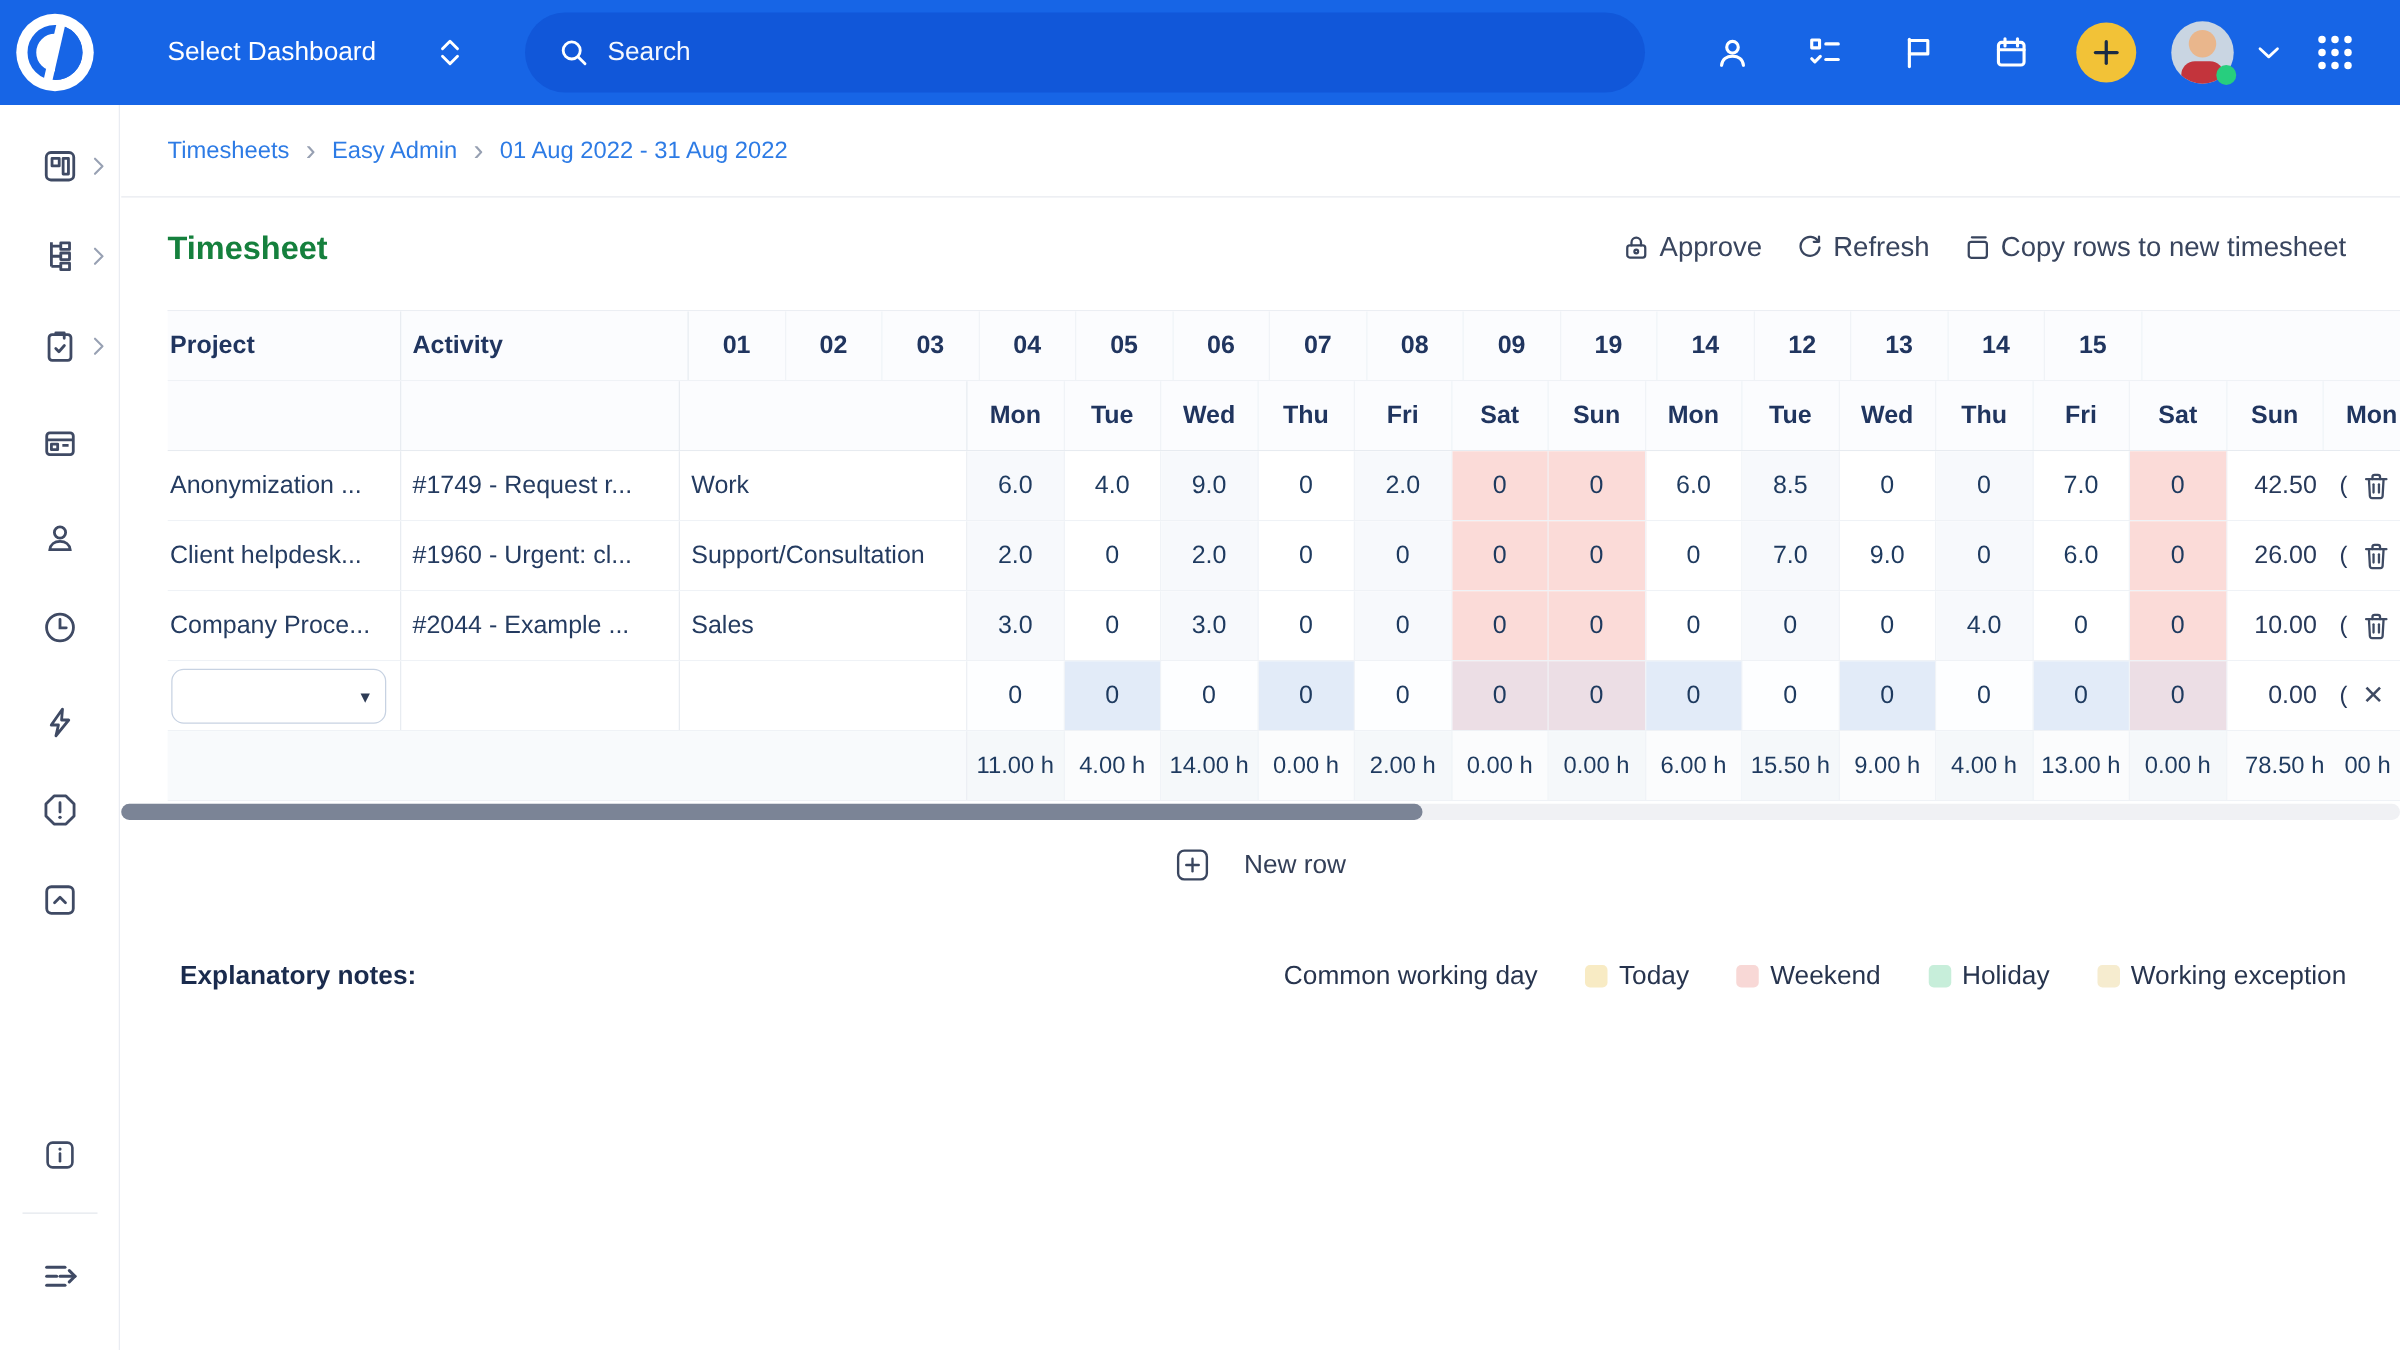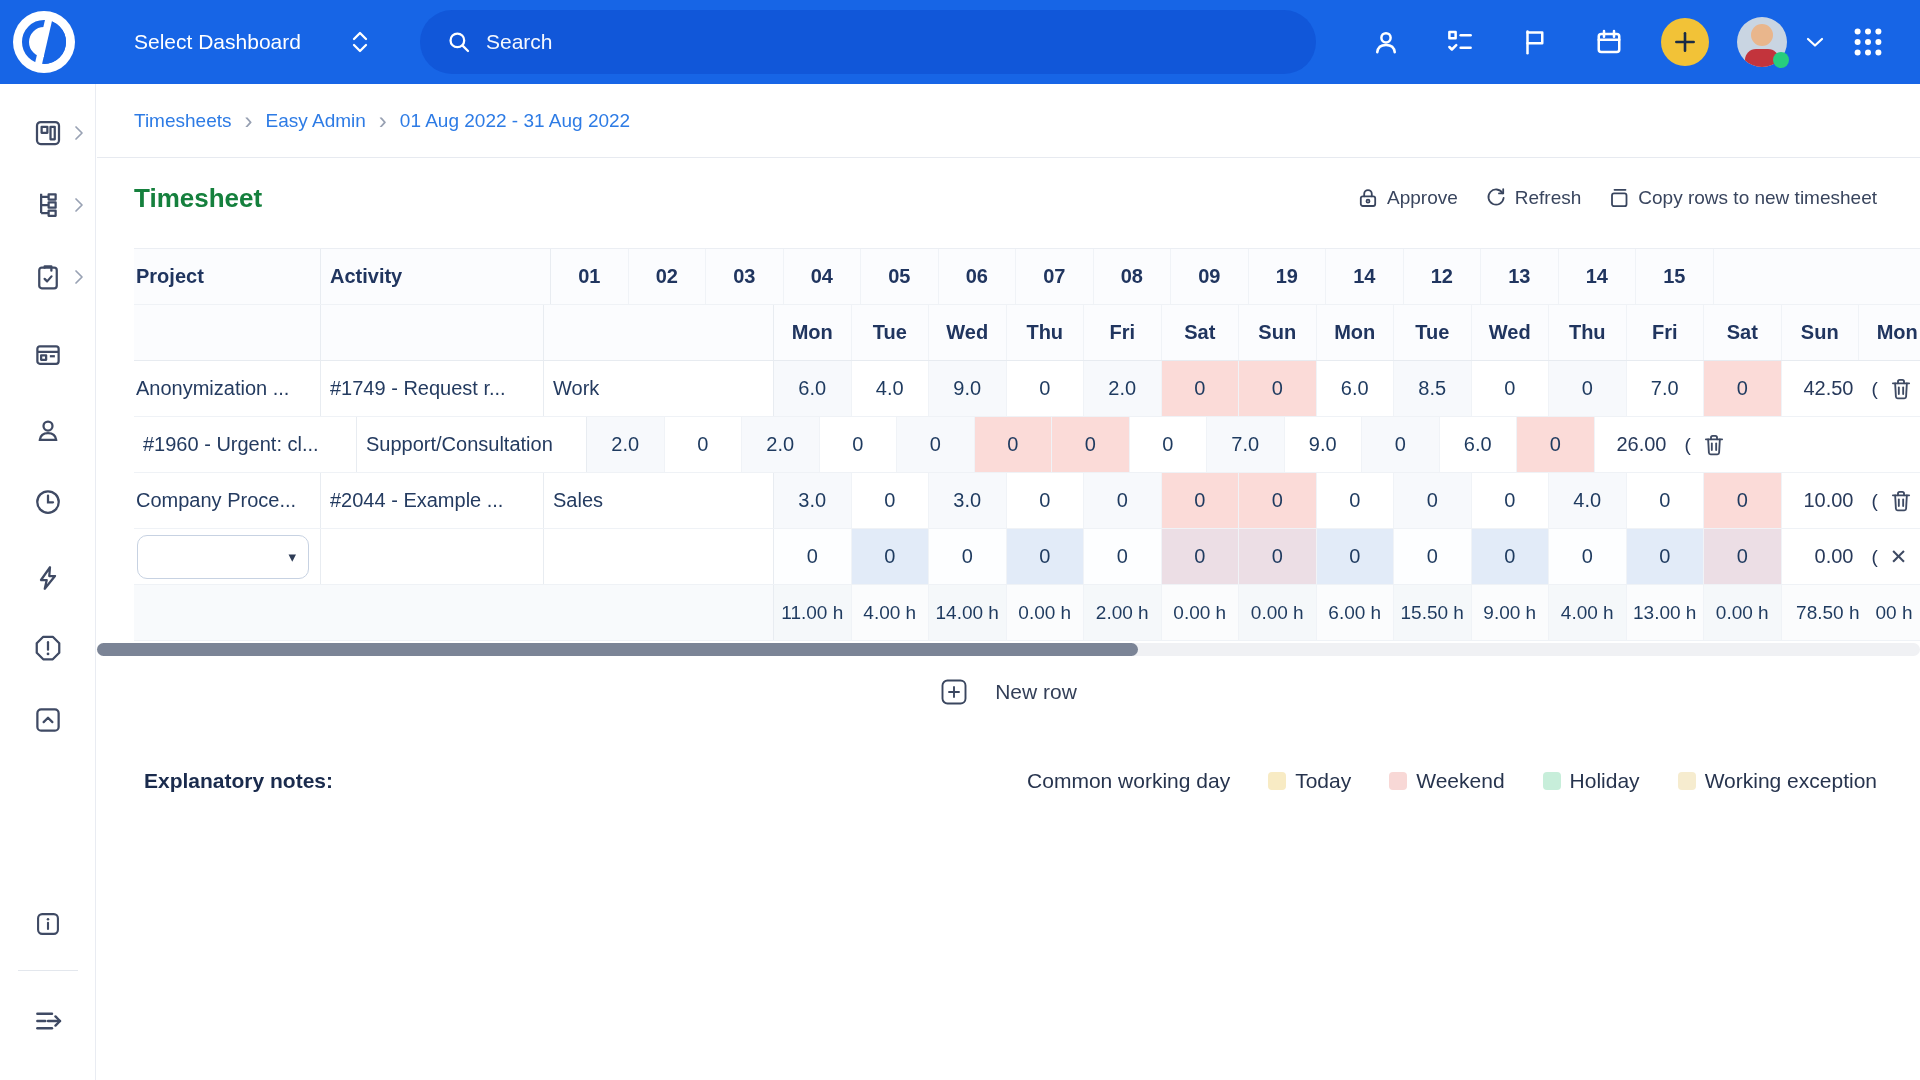"Approve" .tool-btn { font-size: 19px -> 22px }
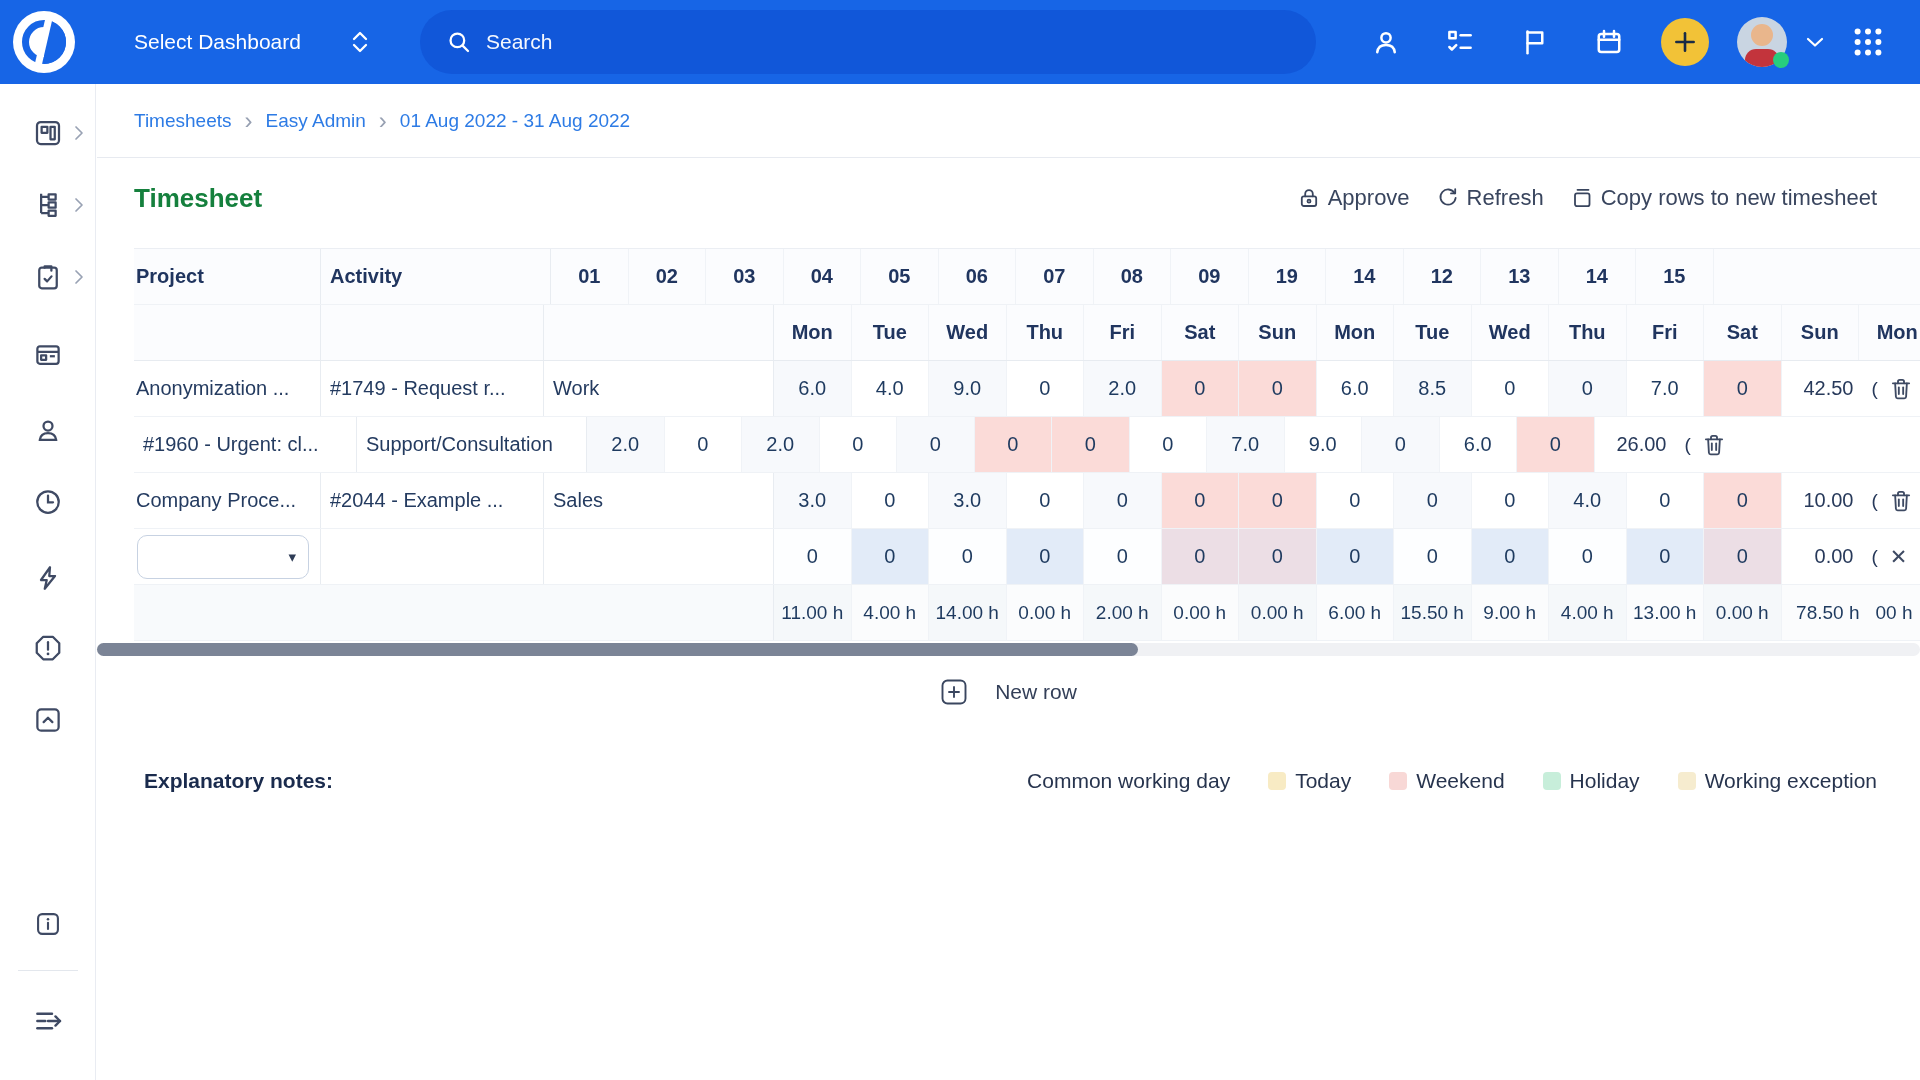"Client helpdesk..." div.cell { html: none -> <div>Client helpdesk...</div> }
